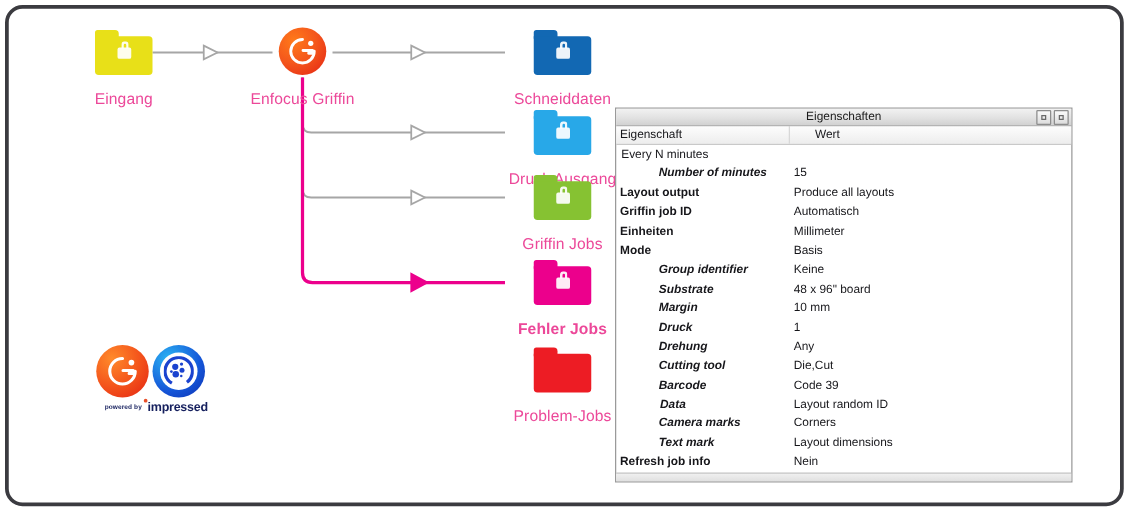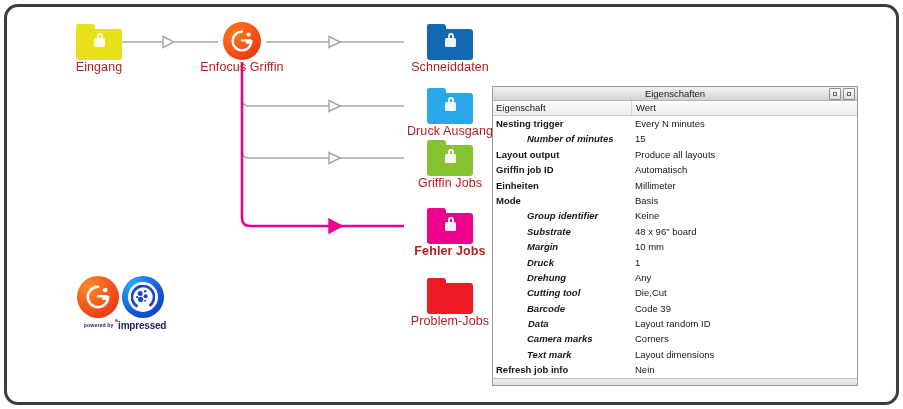"Eingang" .node-label { color: #b91c1c -> #ec4899; margin-top: 0 -> 12px }
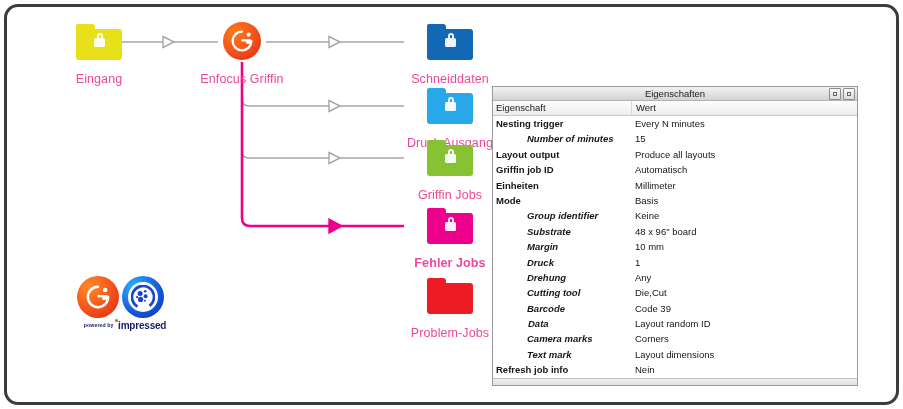"Wert" .props-head .c2 { padding-left: 4px -> 20px }
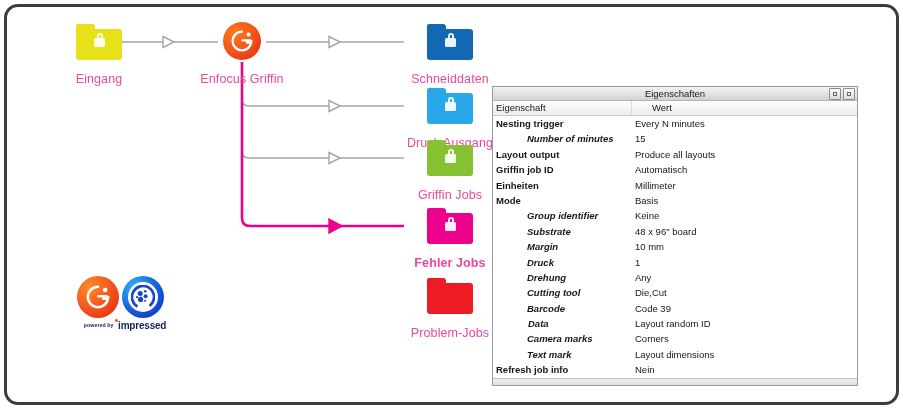"Nesting trigger" div.k { html: <div>Nesting trigger</div> -> none }
